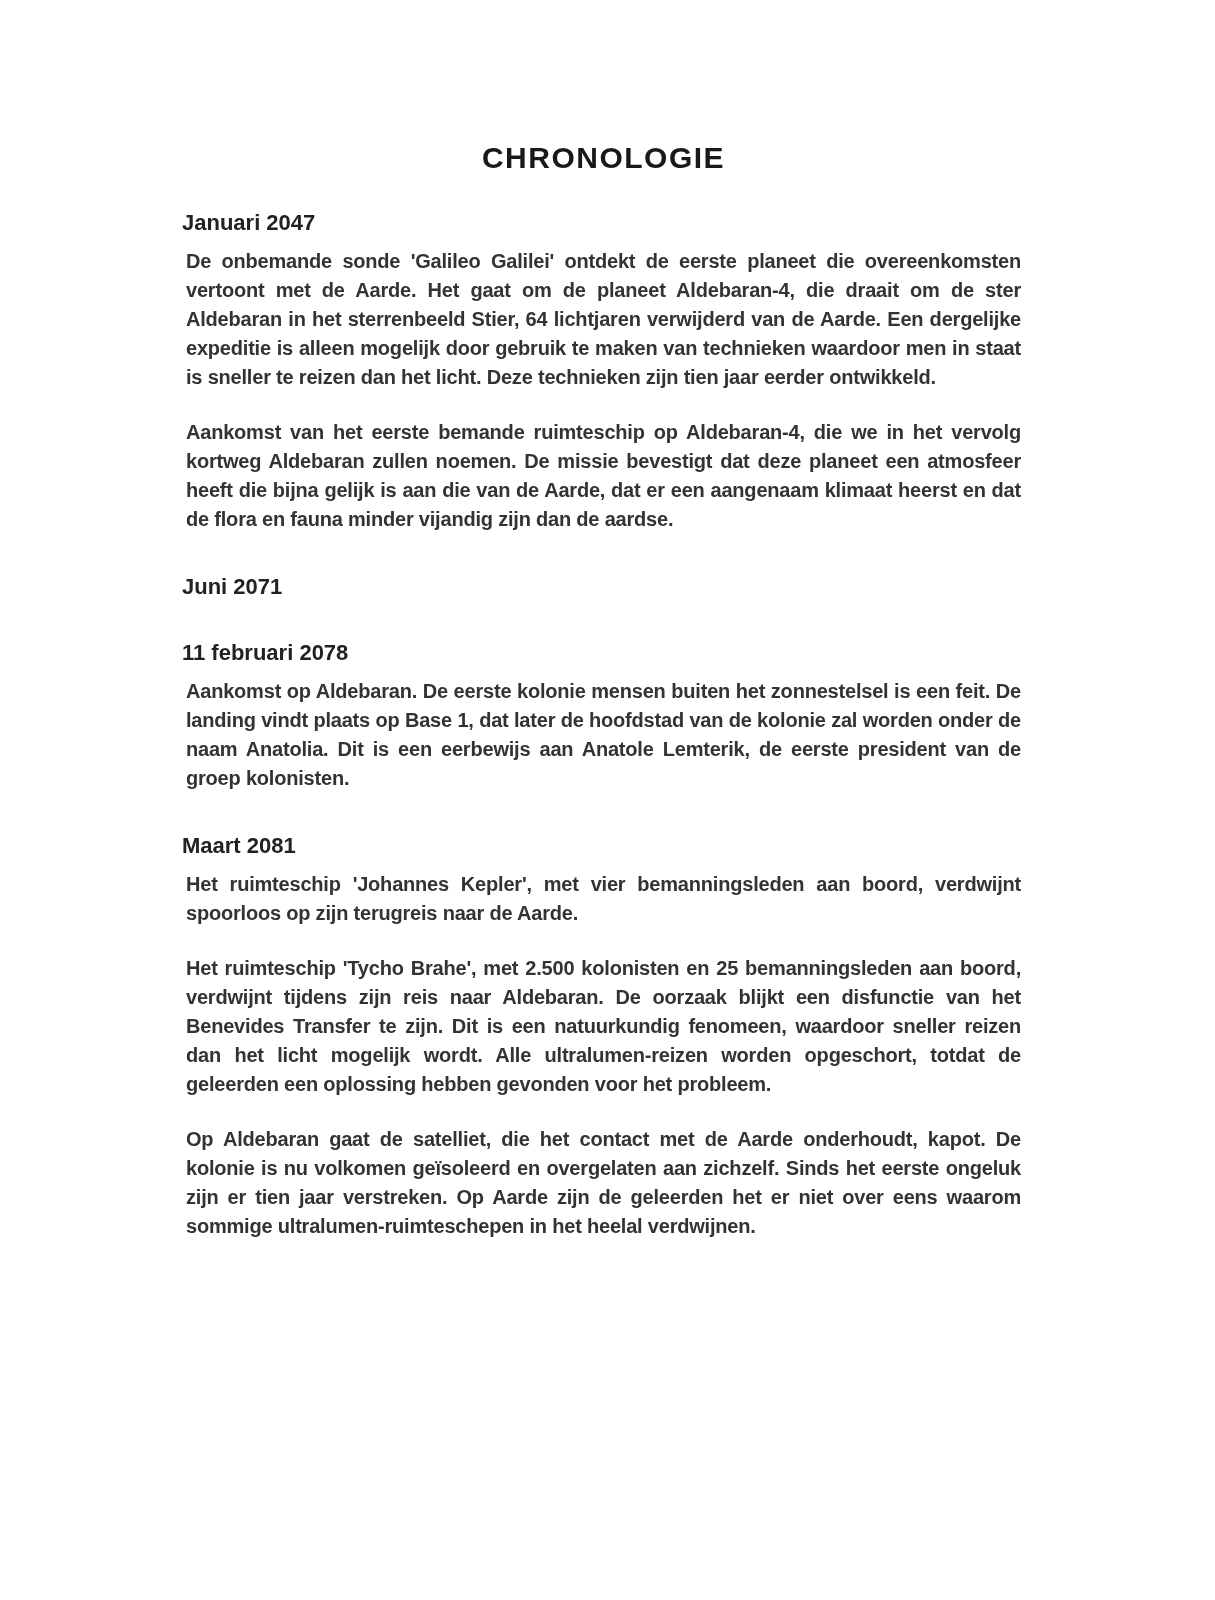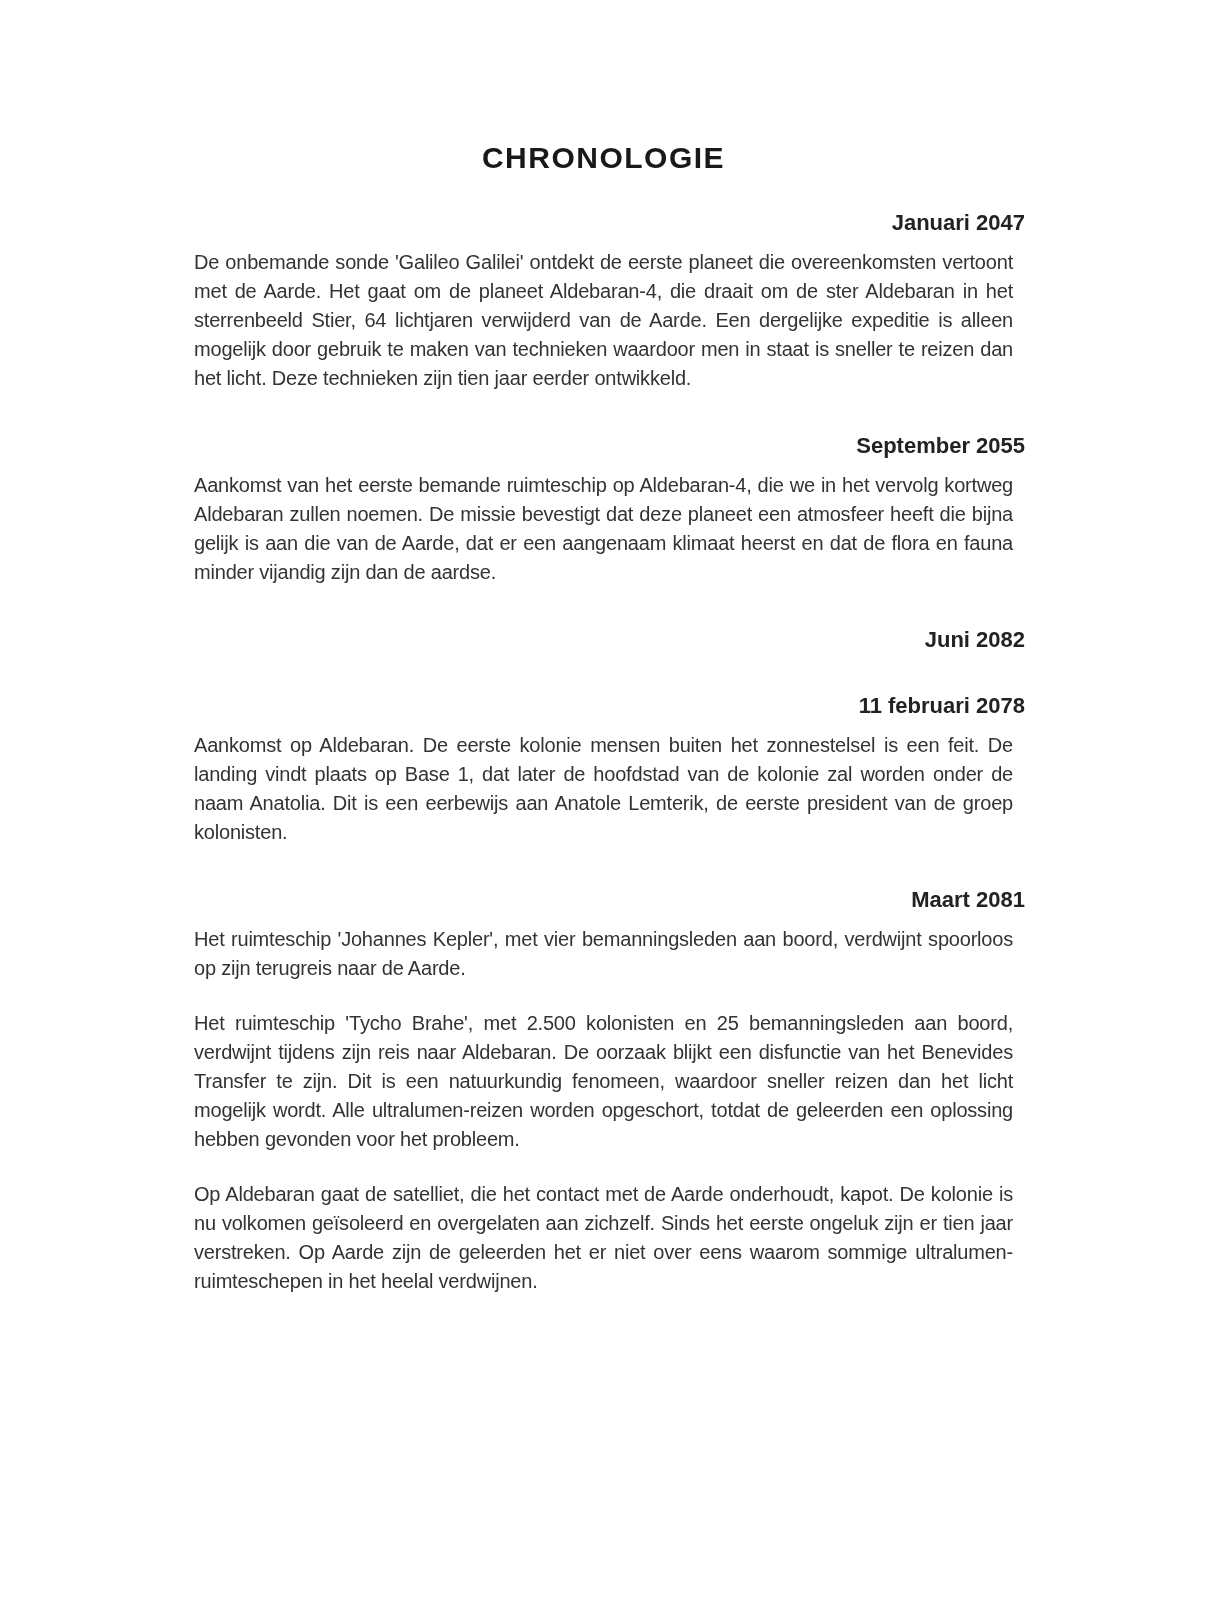"Januari 2047" .section-heading { text-align: right -> left }
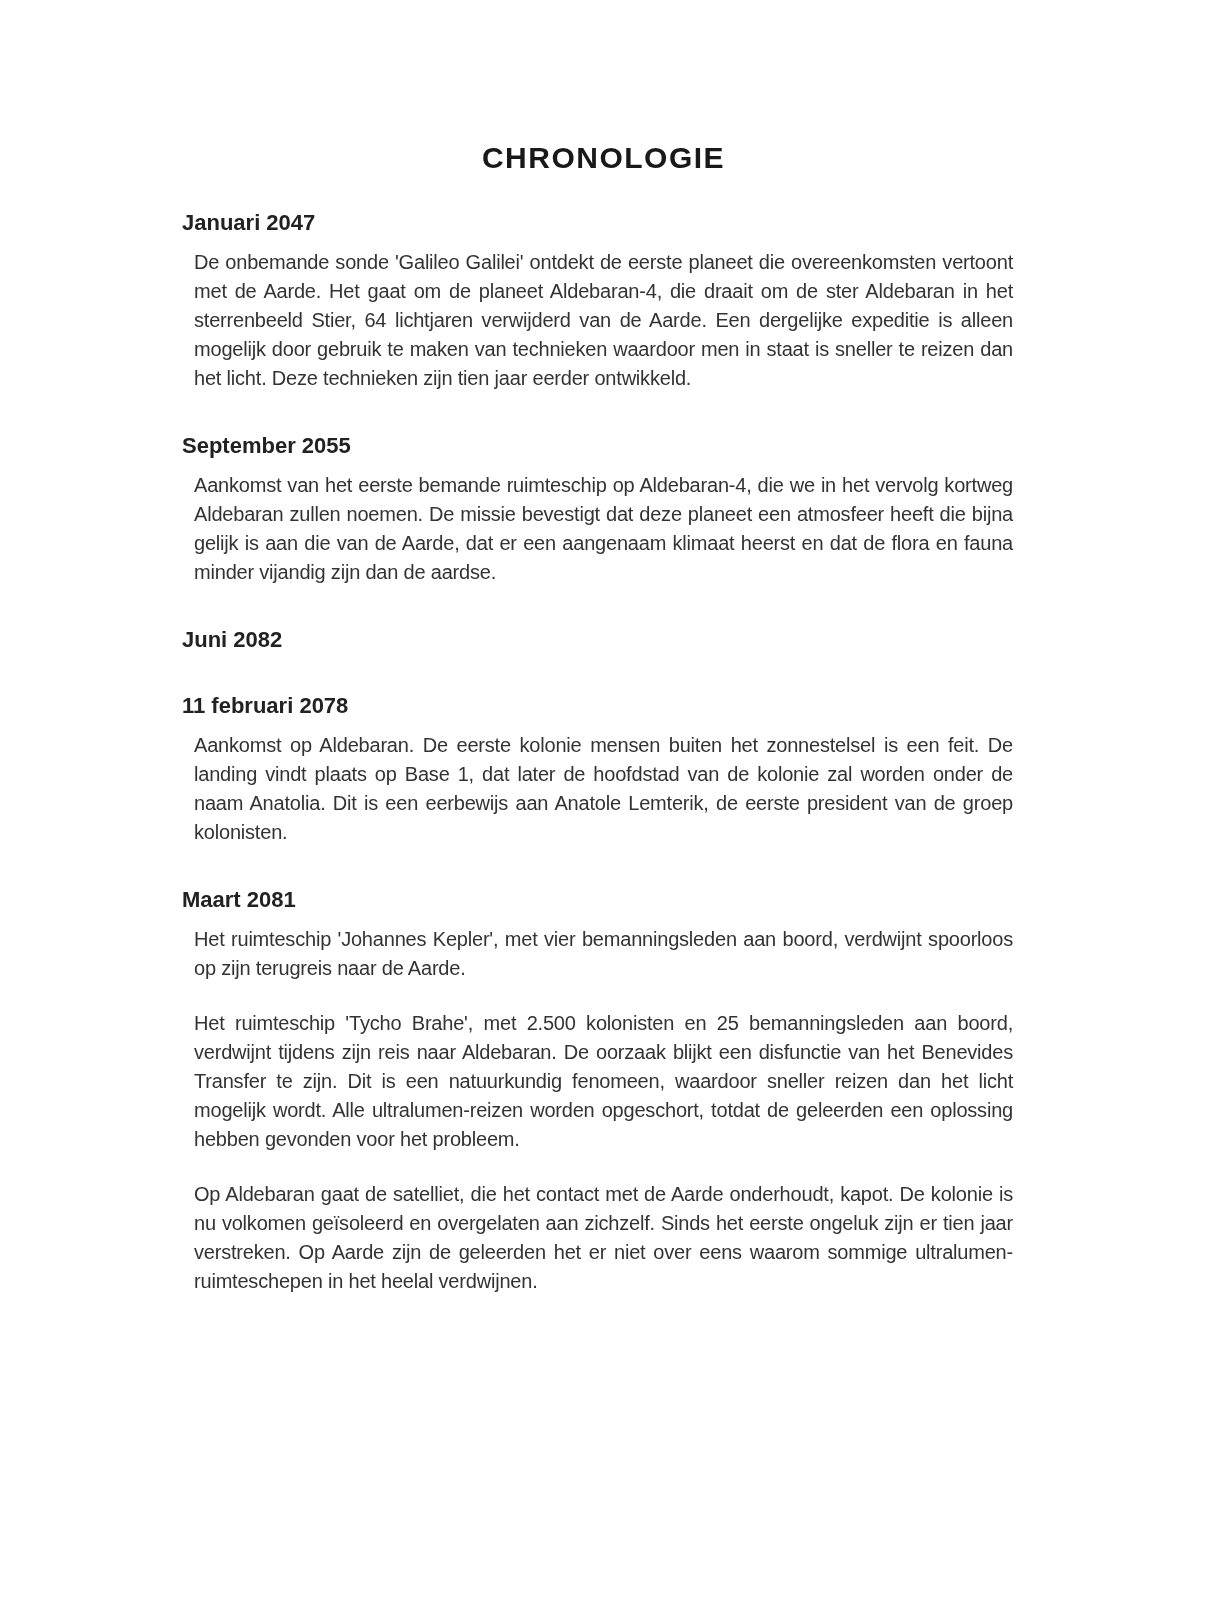"De onbemande sonde 'Galileo Galilei'" .para { font-weight: none -> bold; margin: 12px -> 4px }
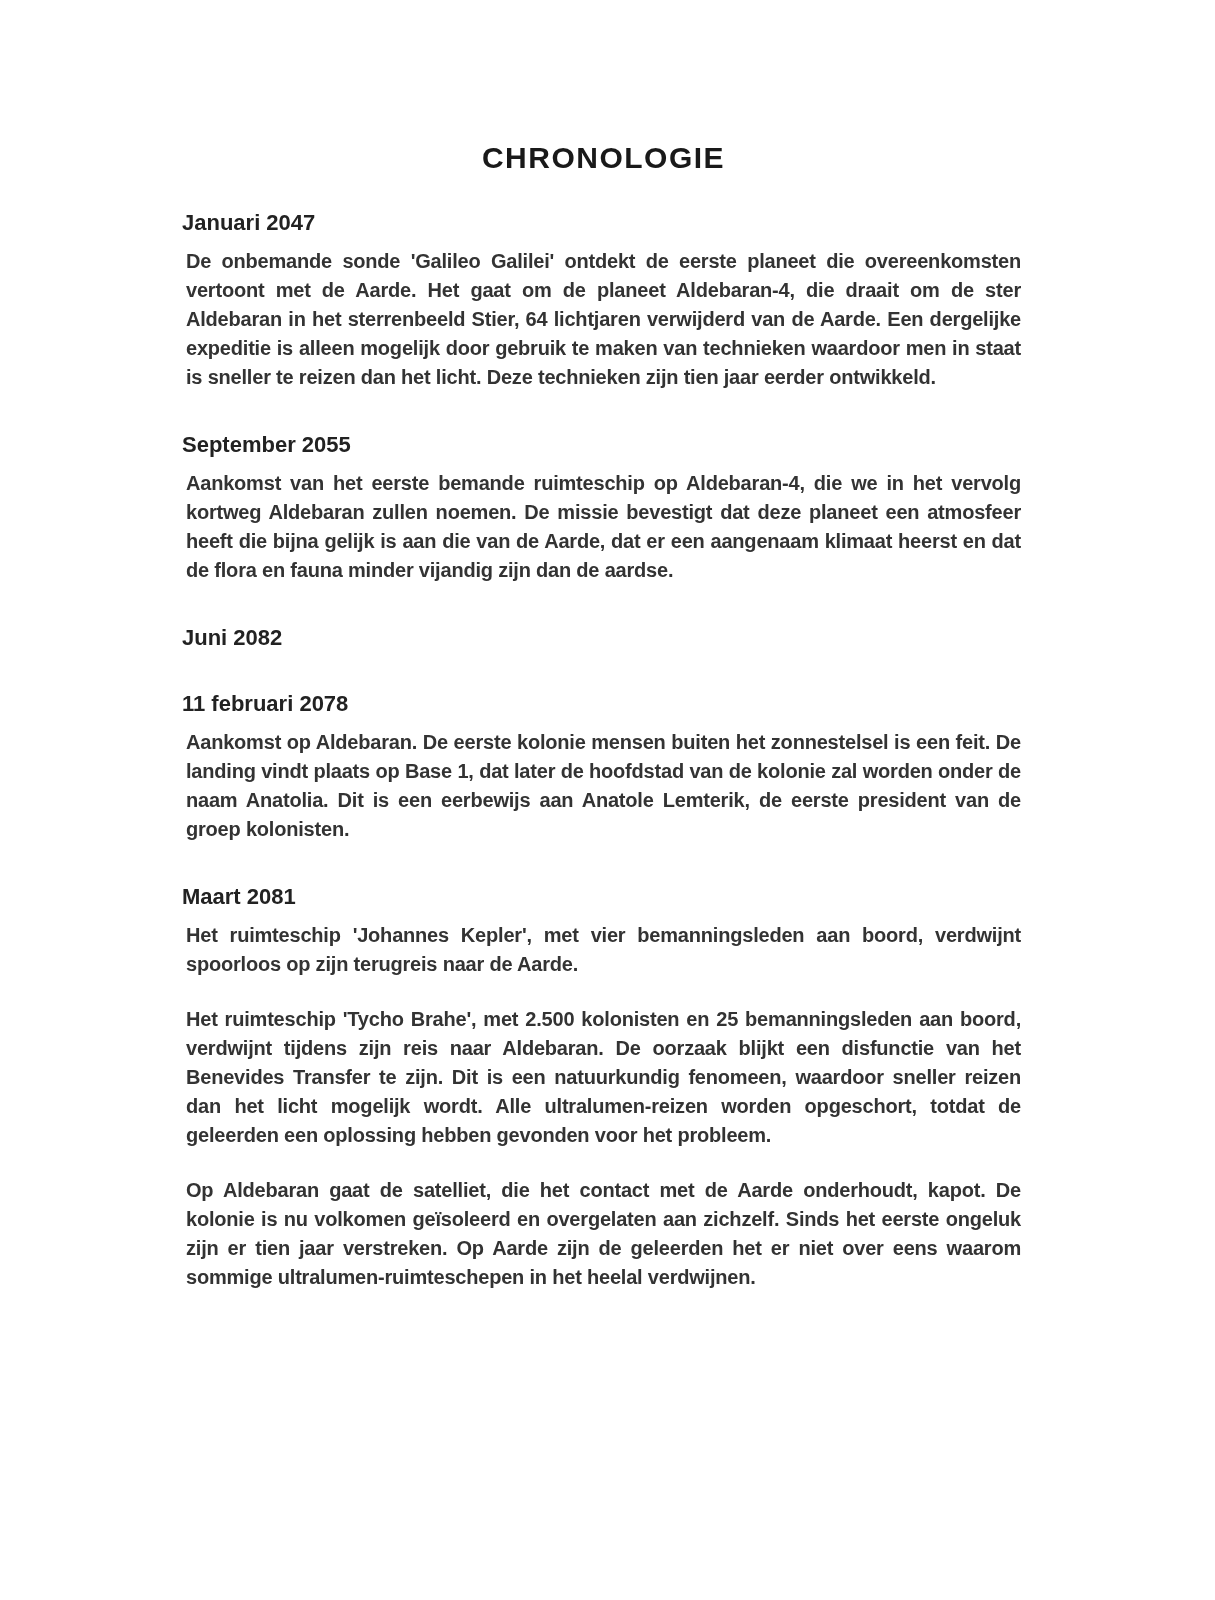"September 2055" h2.section-heading { html: <h2>September 2055</h2> -> none }
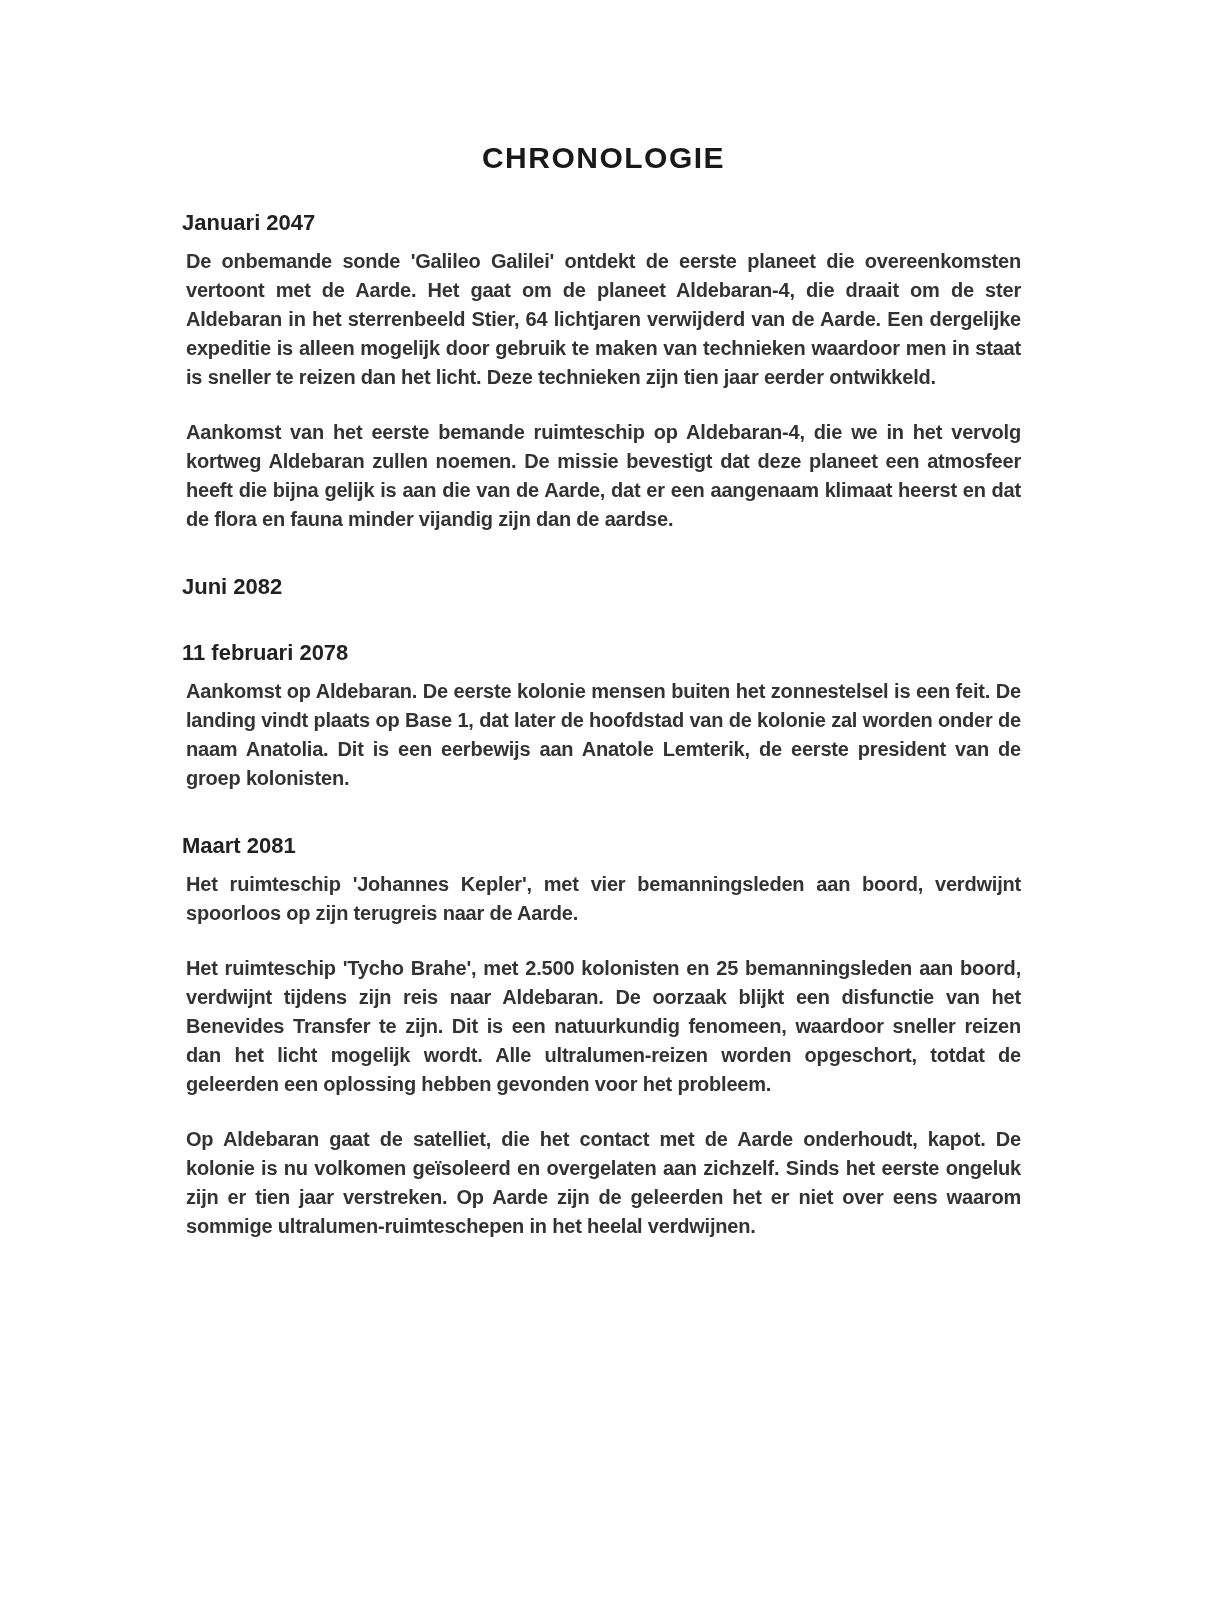"Juni 2082" h2.section-heading { text: 2082 -> 2071 }
